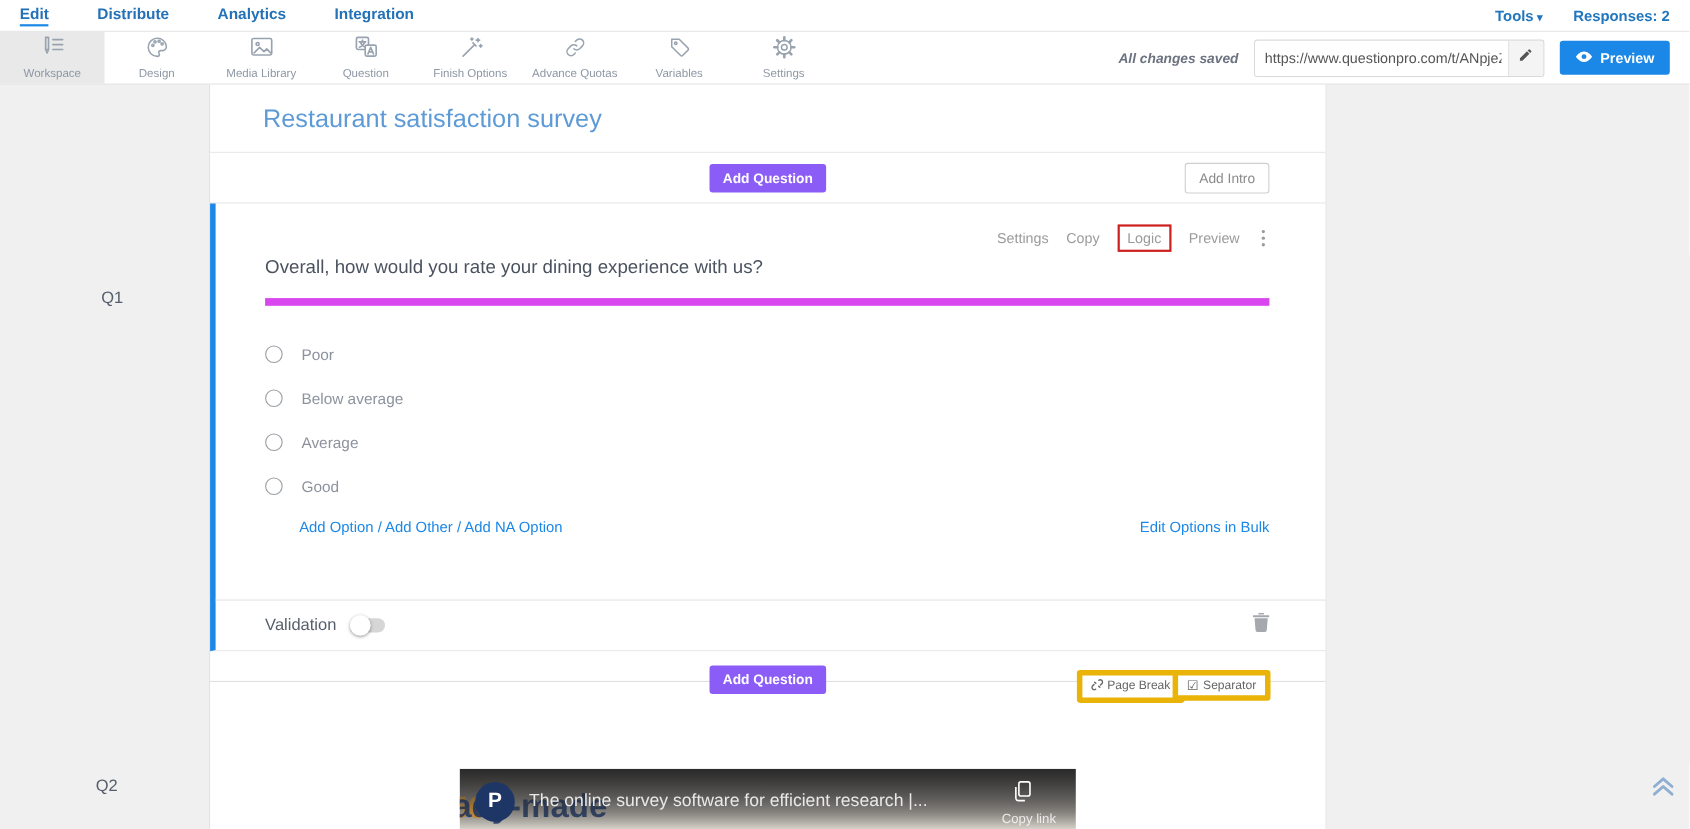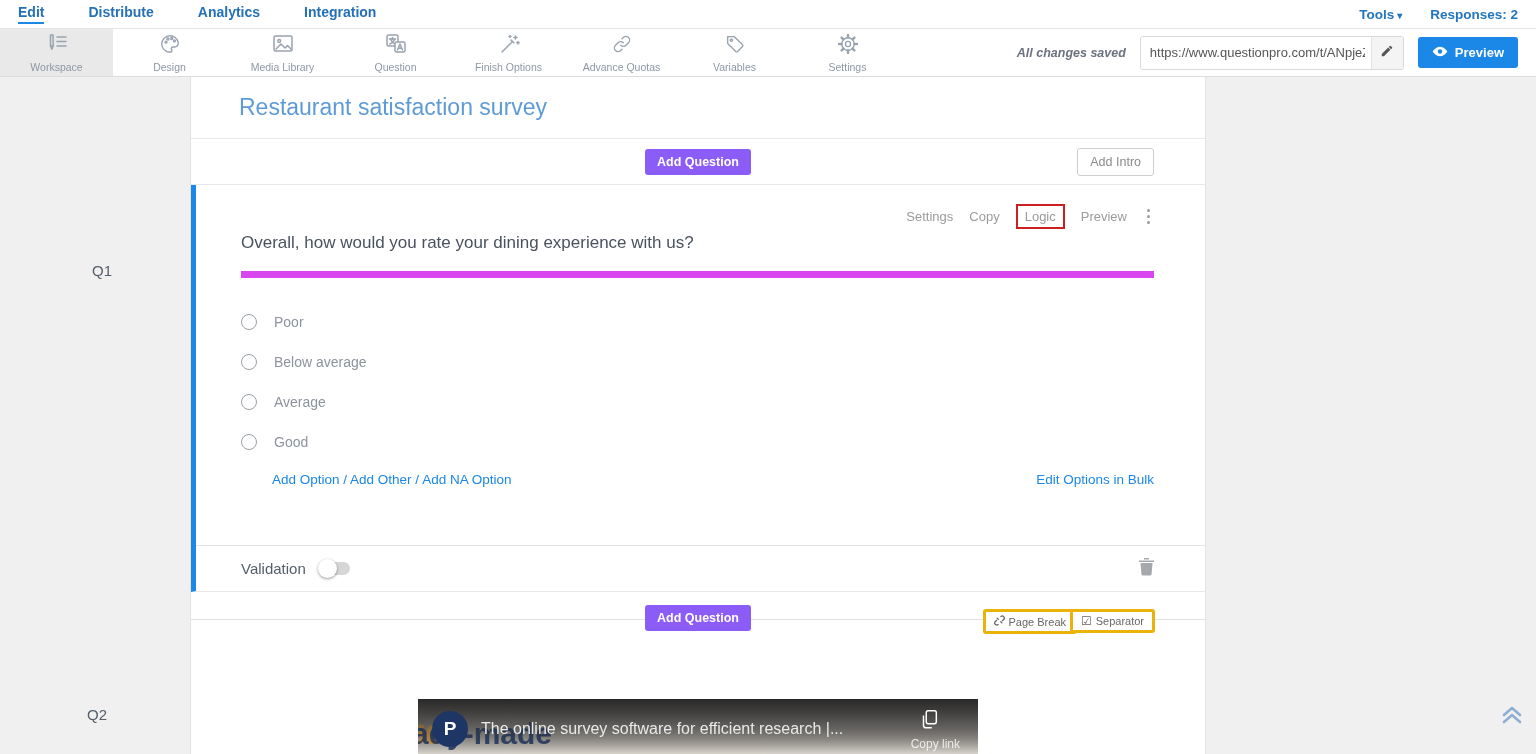"Workspace" .tool-item { width: 113px -> 95px }
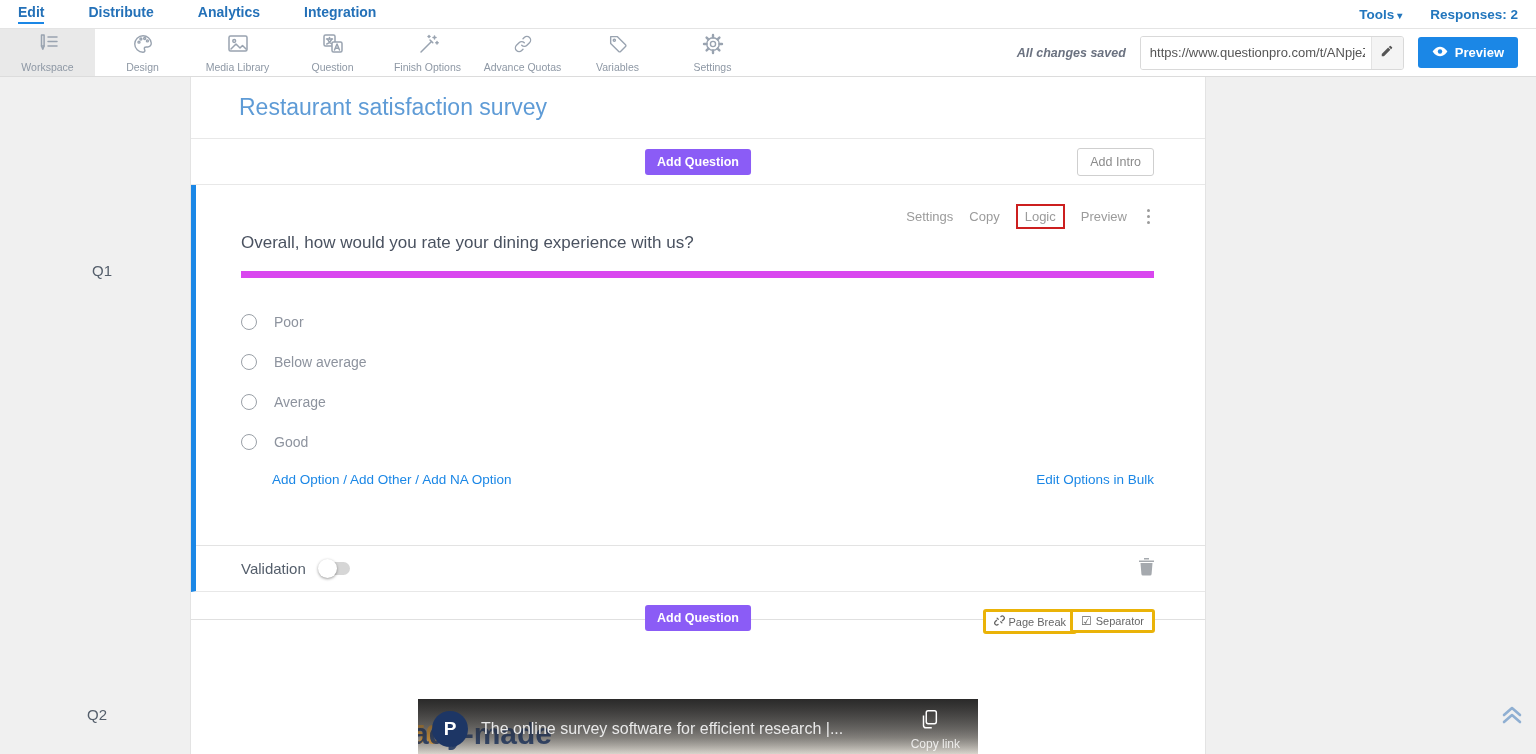"Page Break" .mini-btn { align-items: flex-end -> flex-start; border: 3px solid #eab308 -> 5px solid #eab308 }
